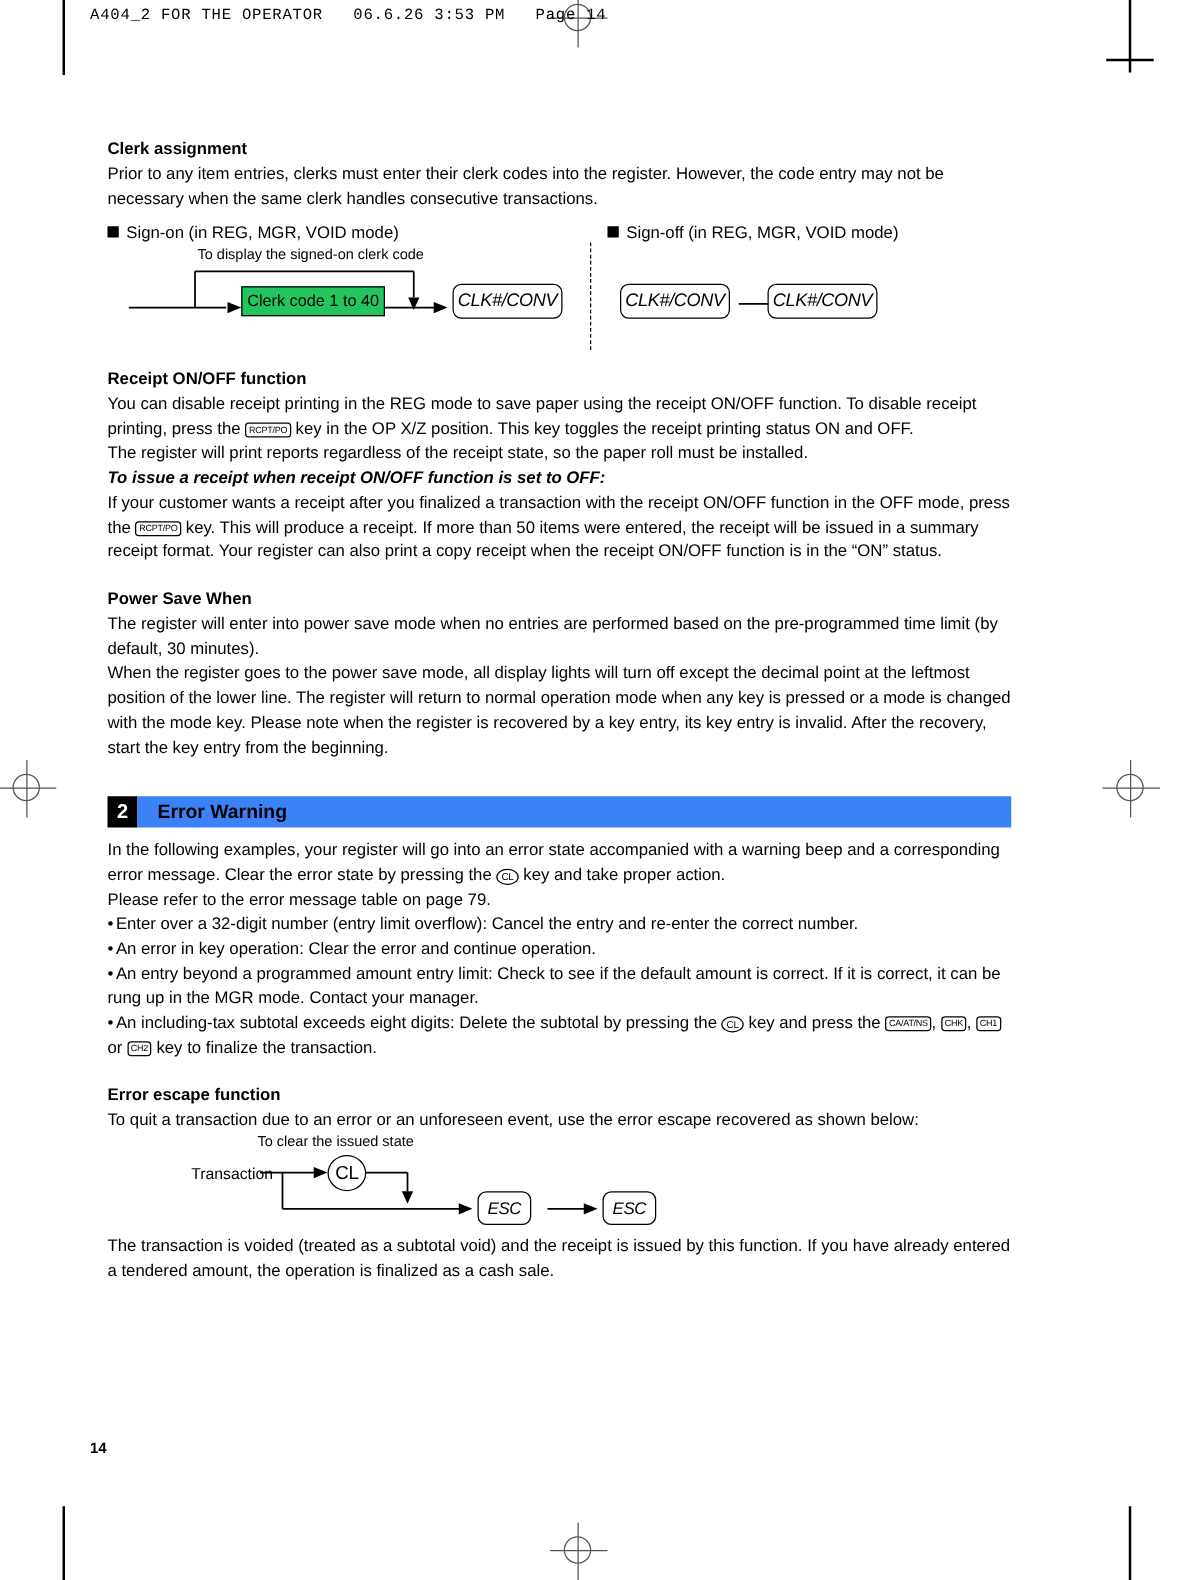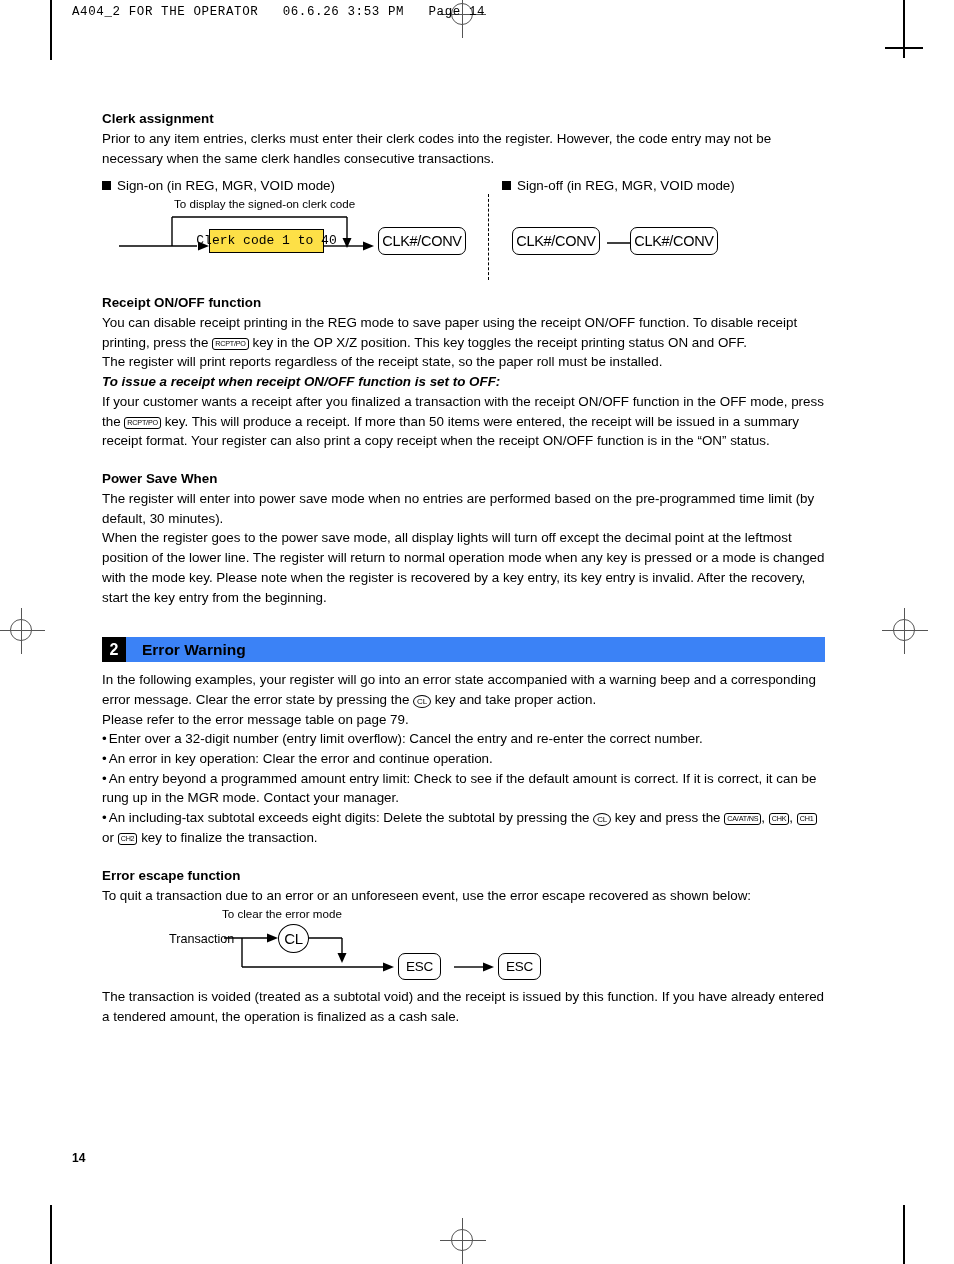"Clerk assignment" .page { left: 102px -> 86px }
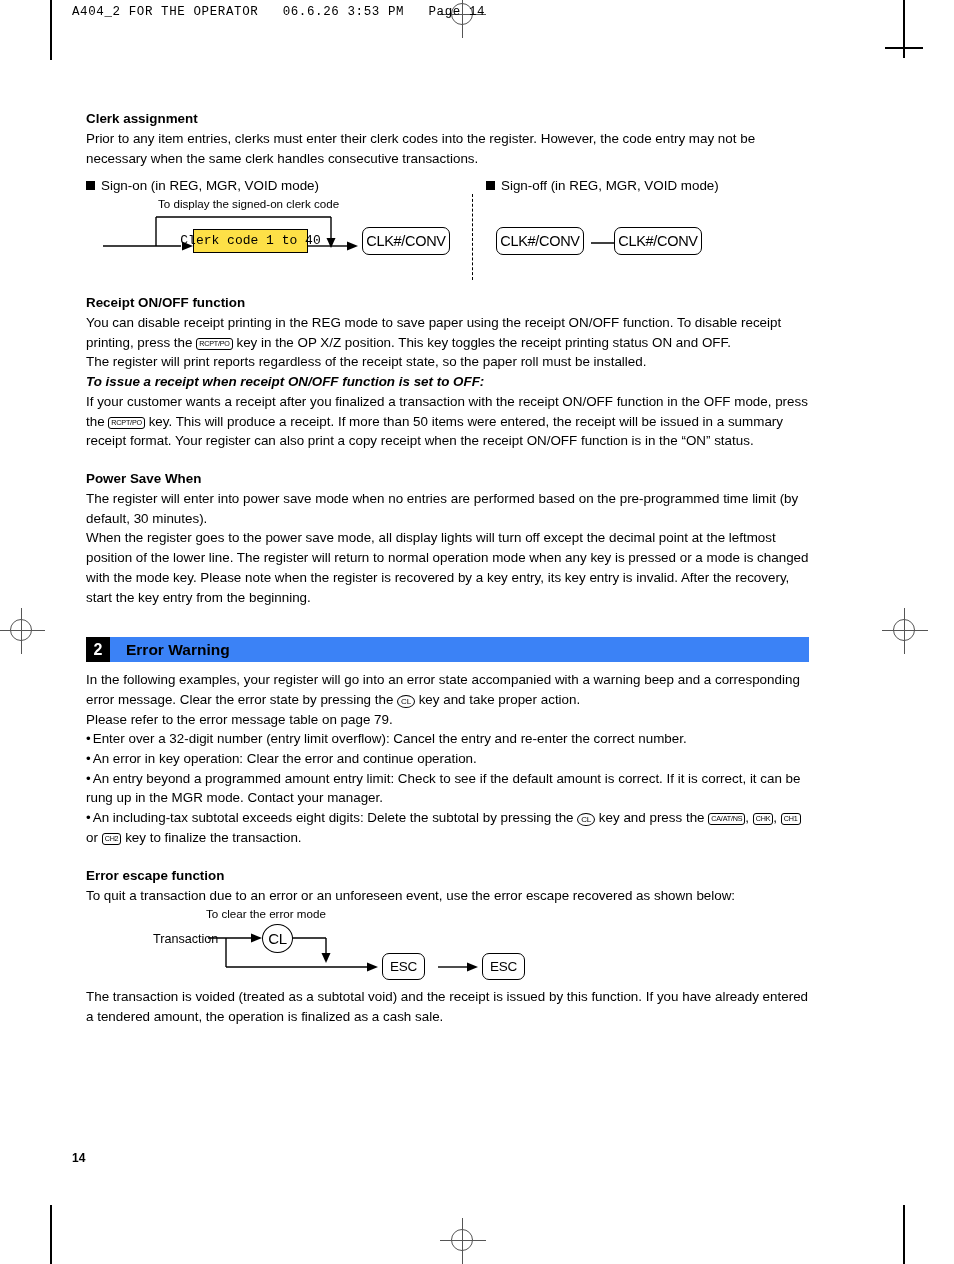"Clerk code 1 to 40" .box-rect { background: #fde047 -> #22c55e; font-family: Liberation Mono, monospace -> none }
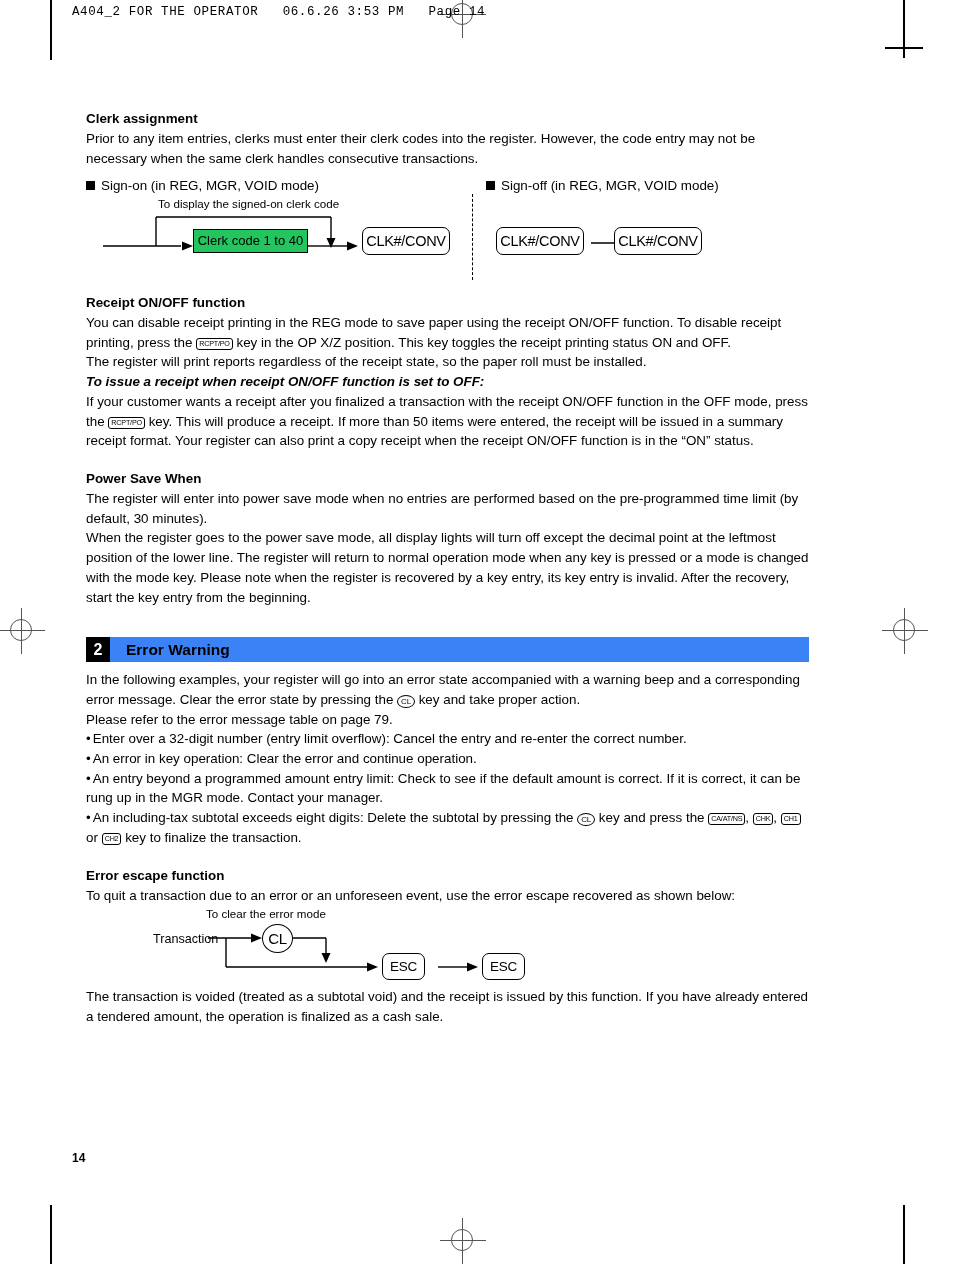"CLK#/CONV" .box-key { font-style: none -> italic }
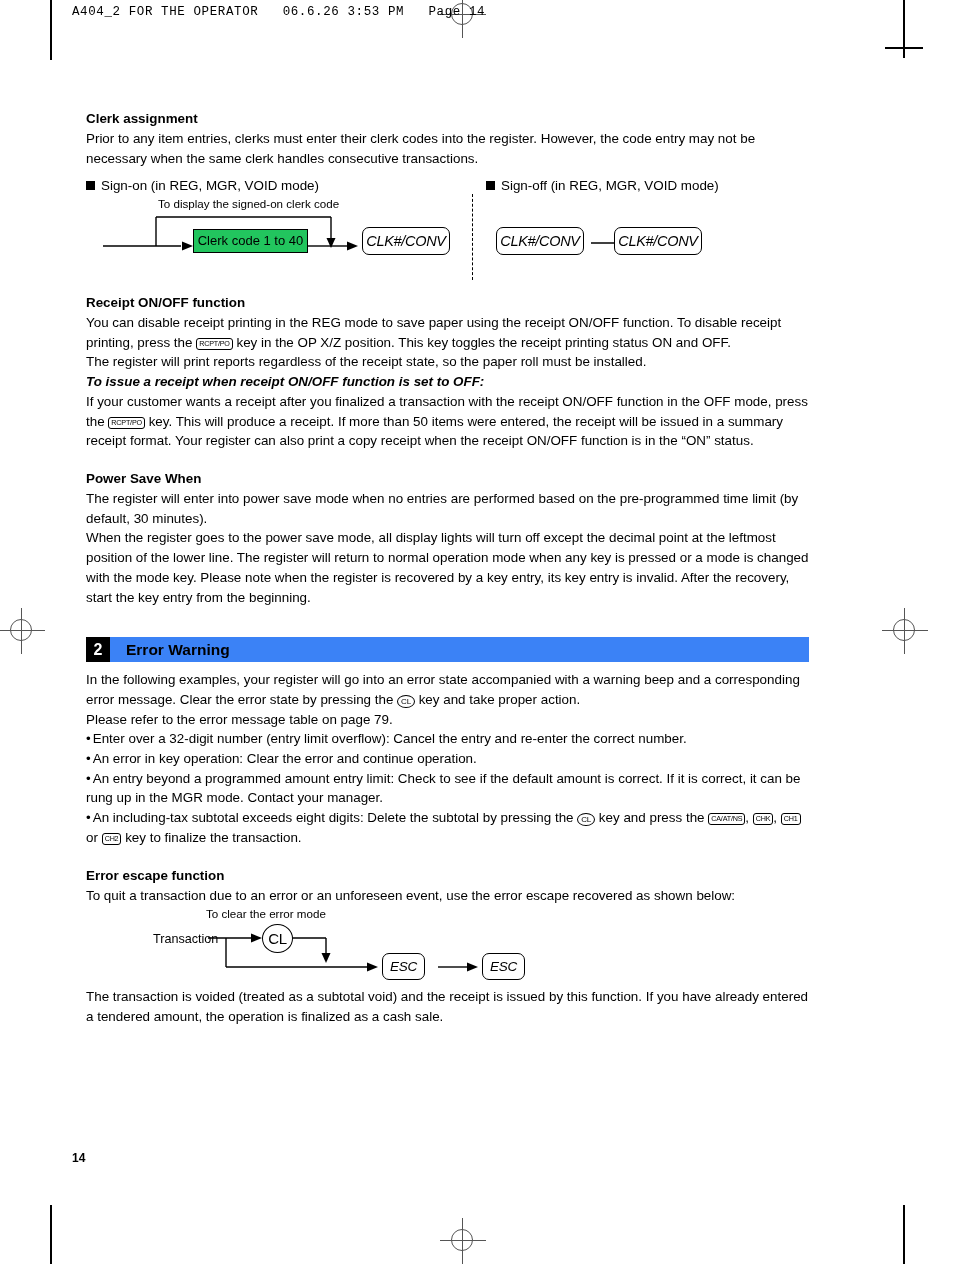"To clear the error mode" div.note { text: error mode -> issued state }
